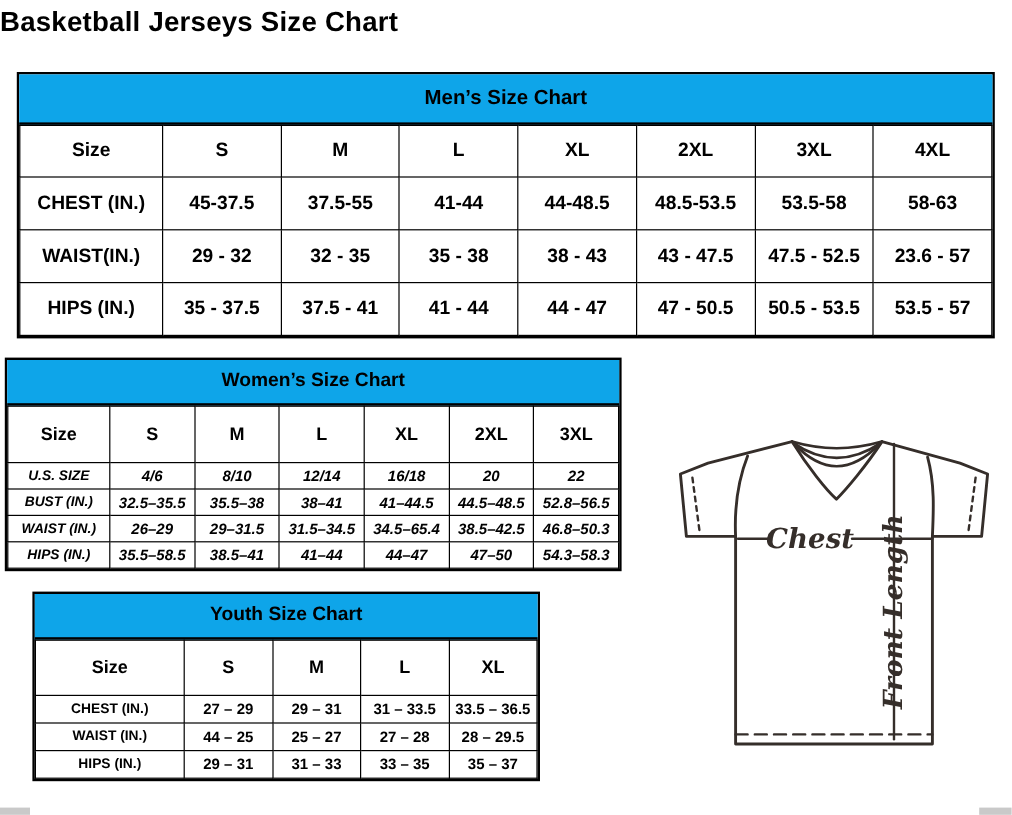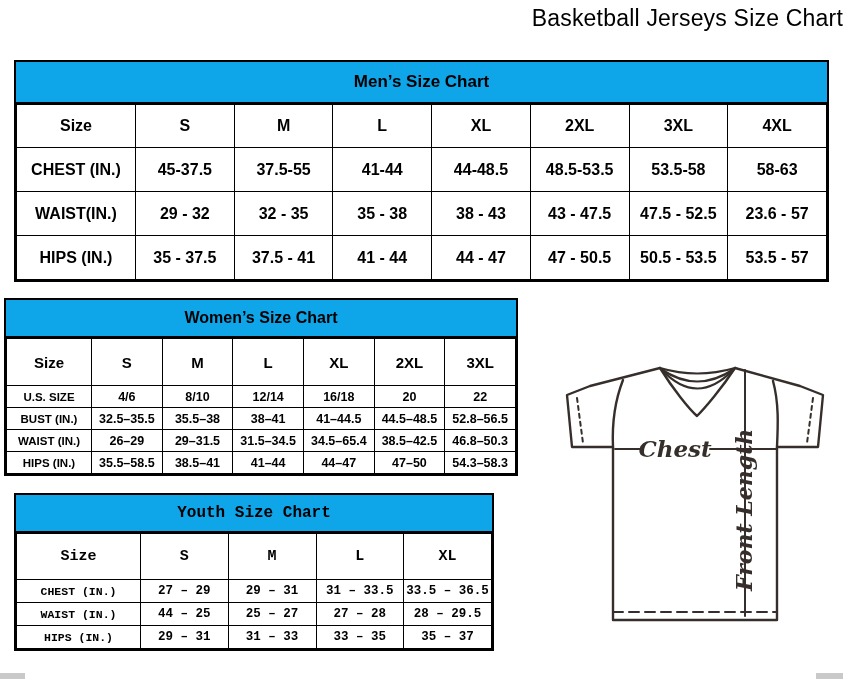"Basketball Jerseys Size Chart" .page-title { font-weight: normal -> bold; text-align: right -> left }
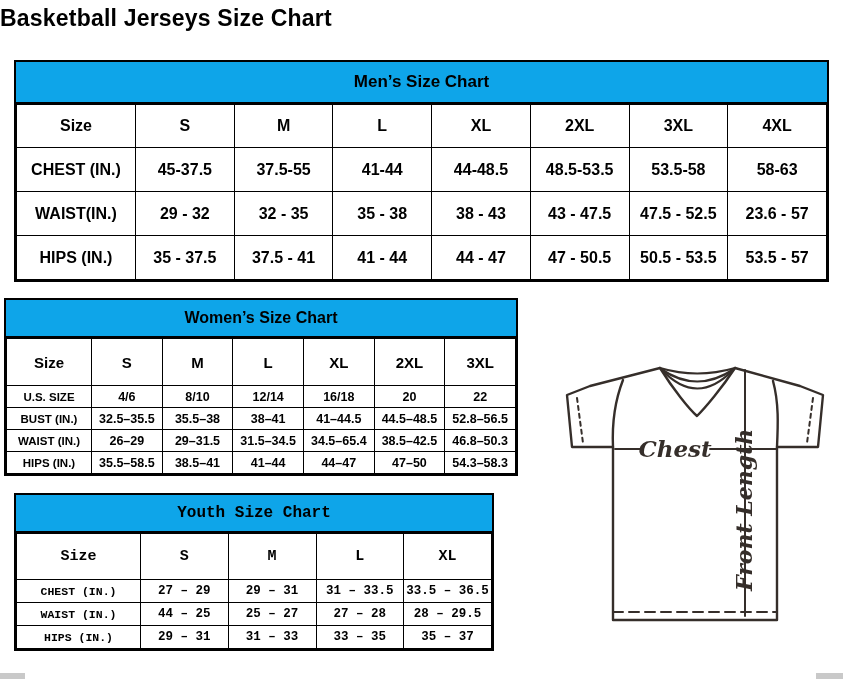"U.S. SIZE" .women td { font-style: none -> italic }
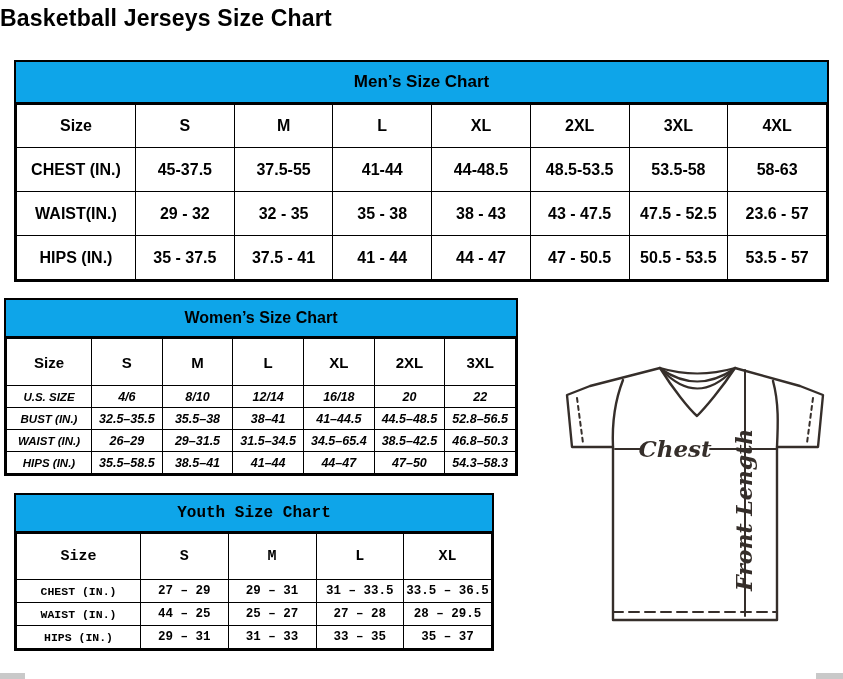"Youth Size Chart" .youth { font-family: Liberation Mono, monospace -> none; left: 14px -> 27px; width: 480px -> 423px }
